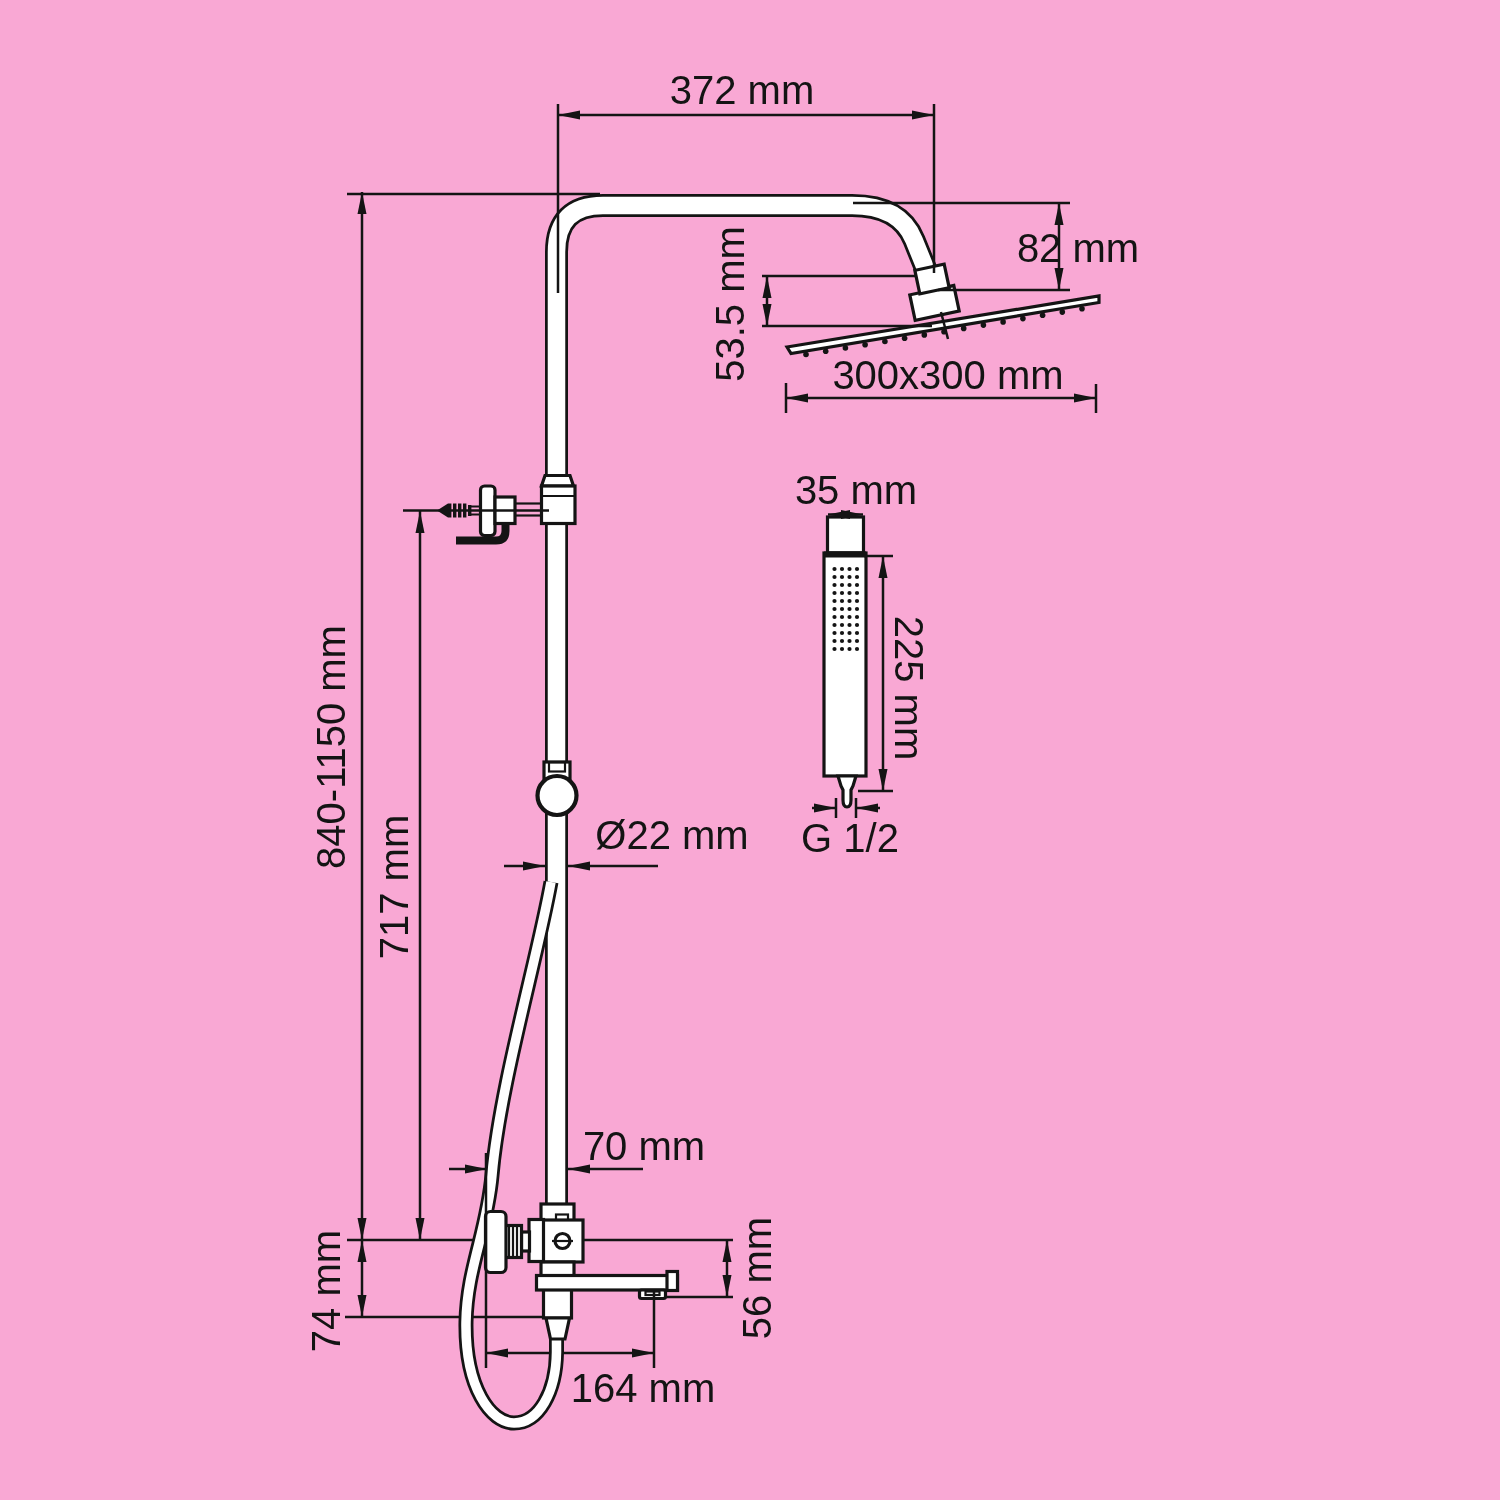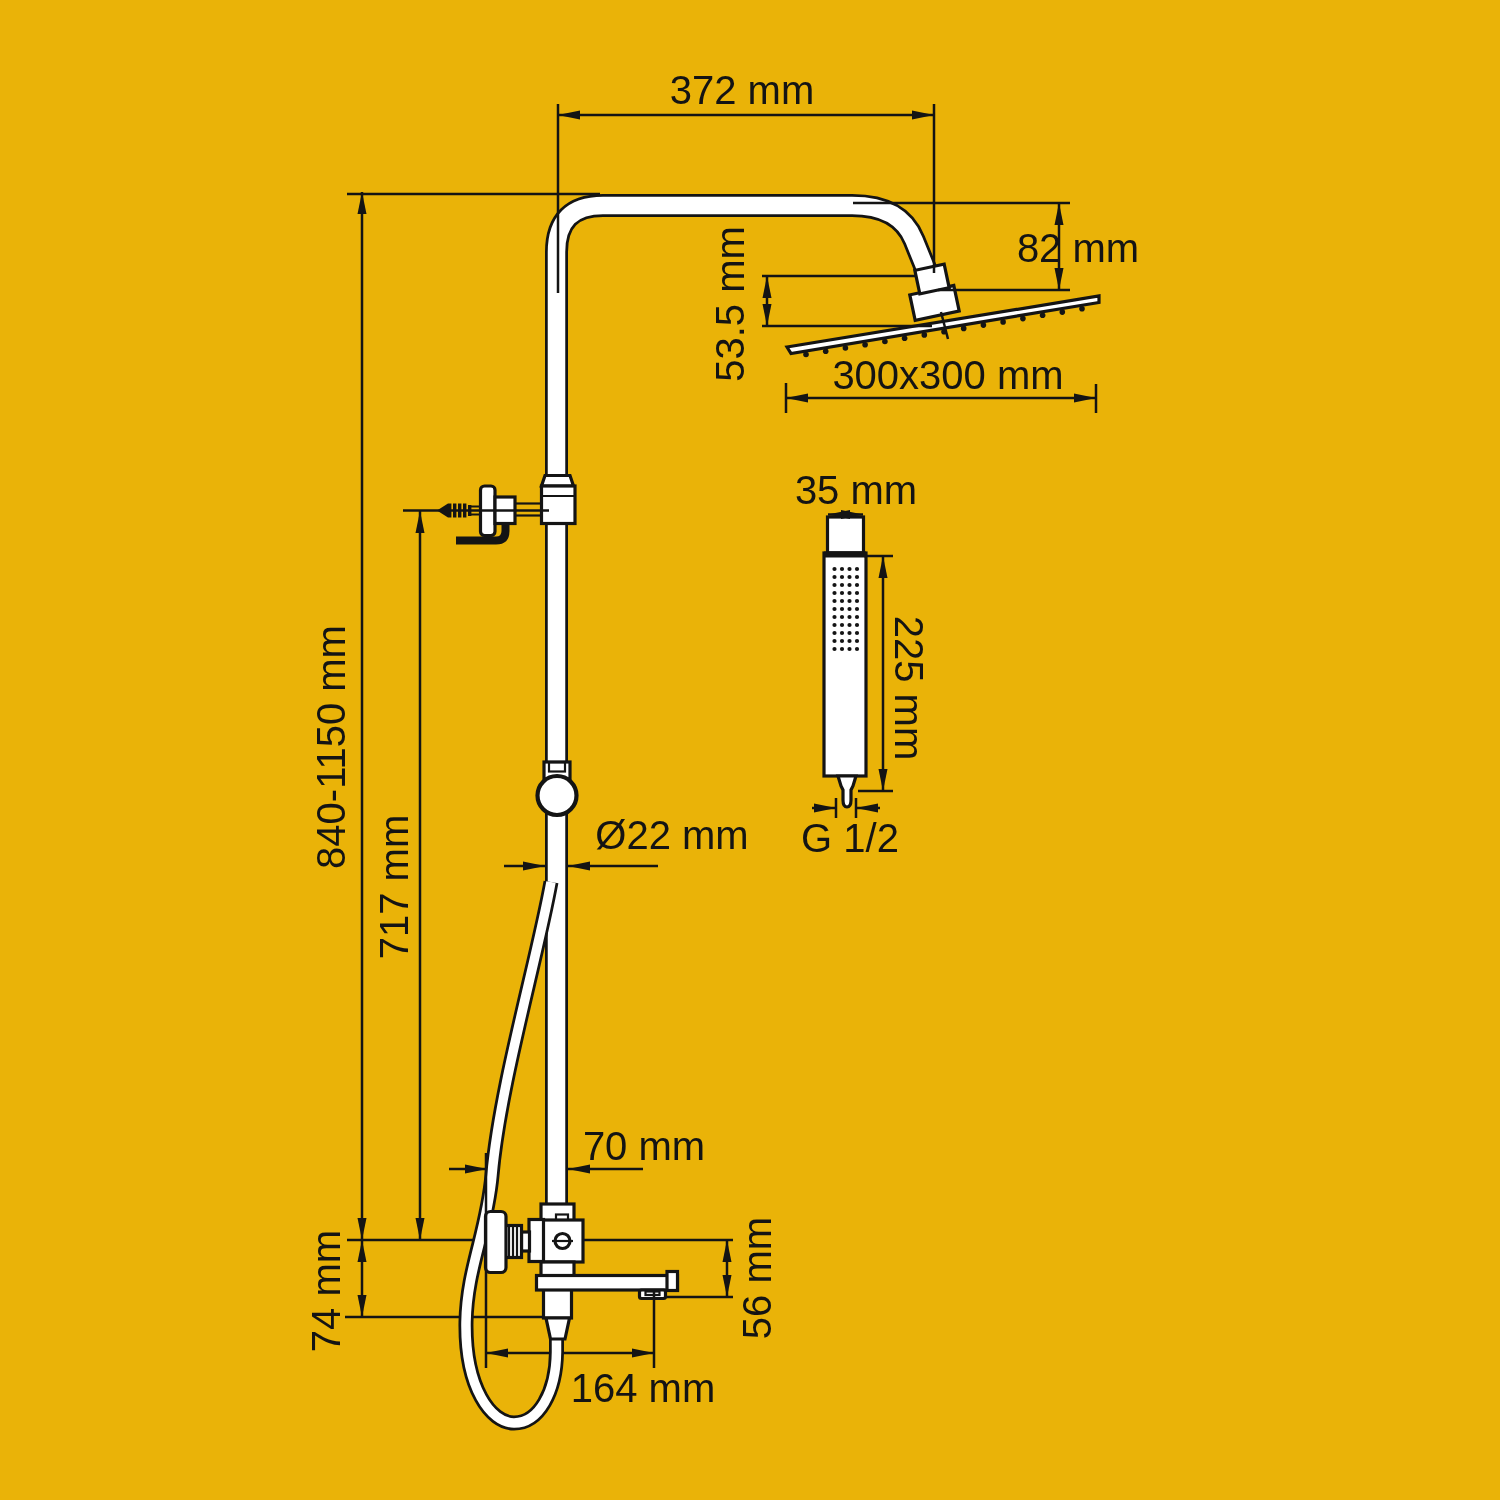"372 mm" .stage { background: #eab308 -> #f9a8d4 }
